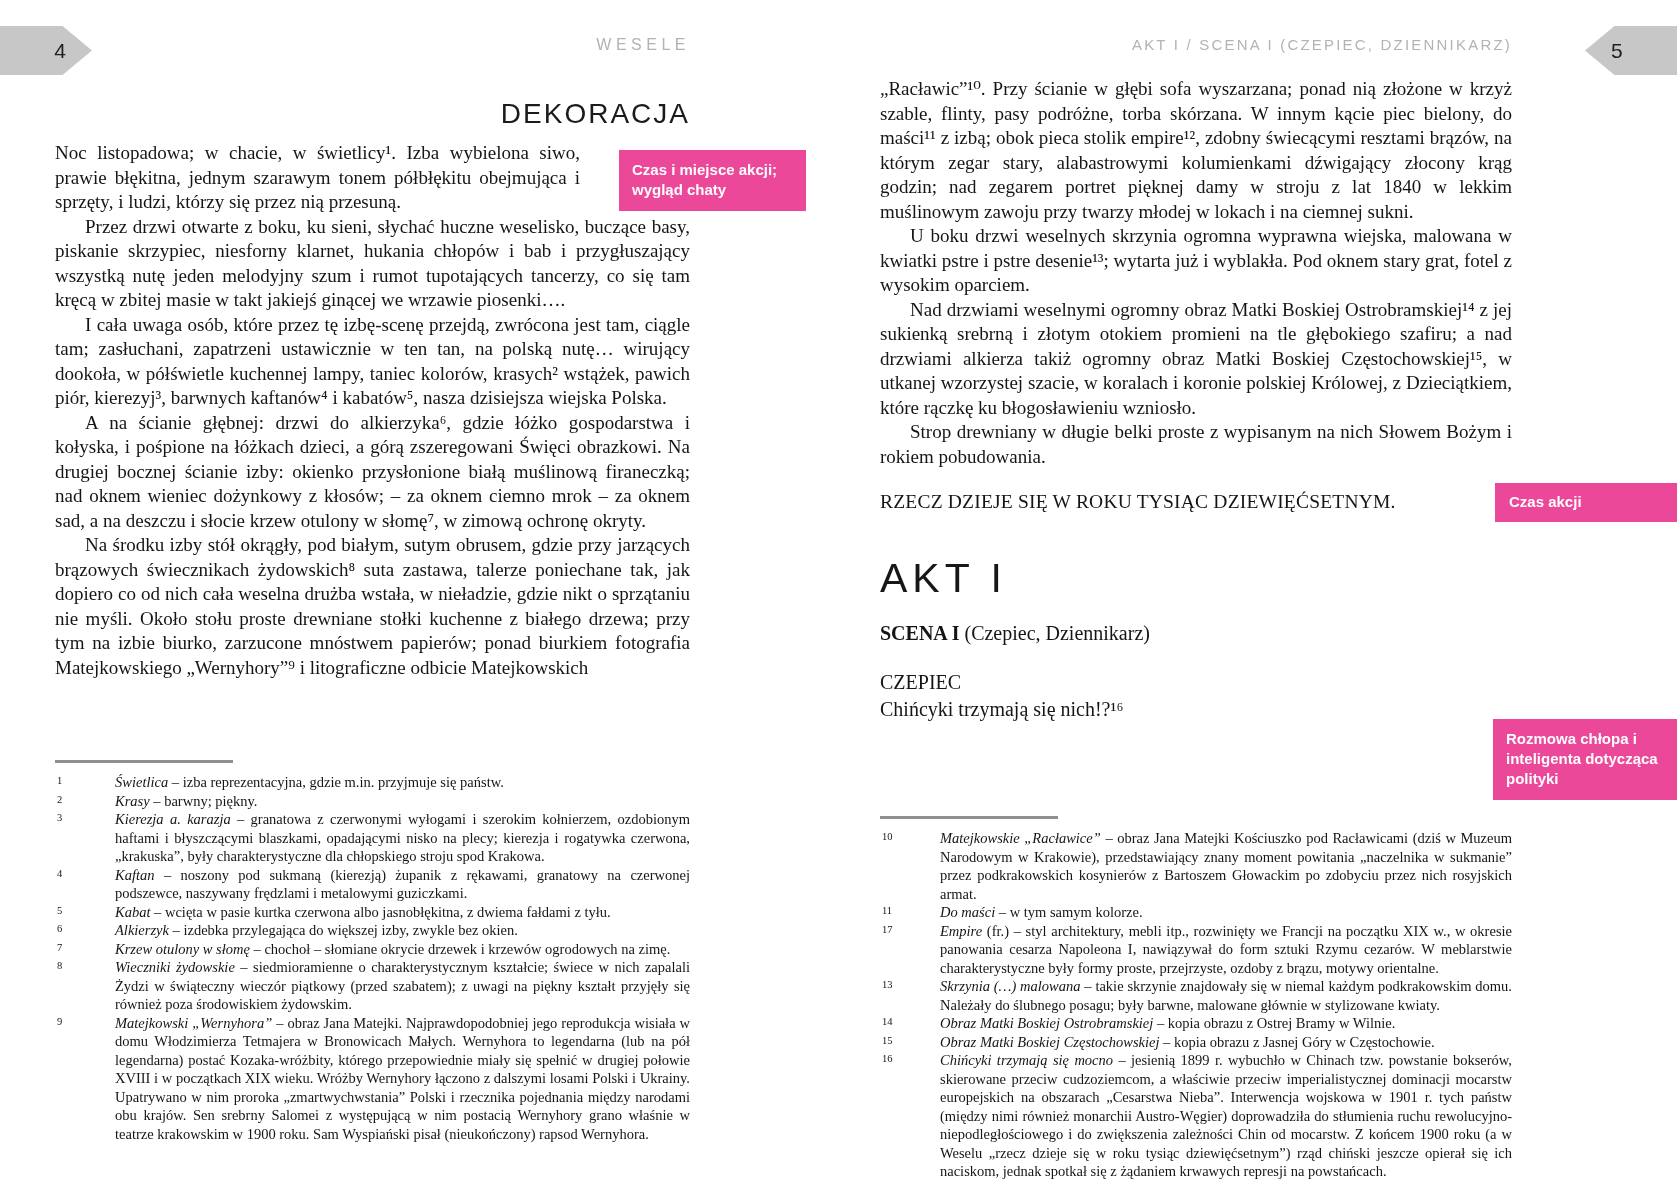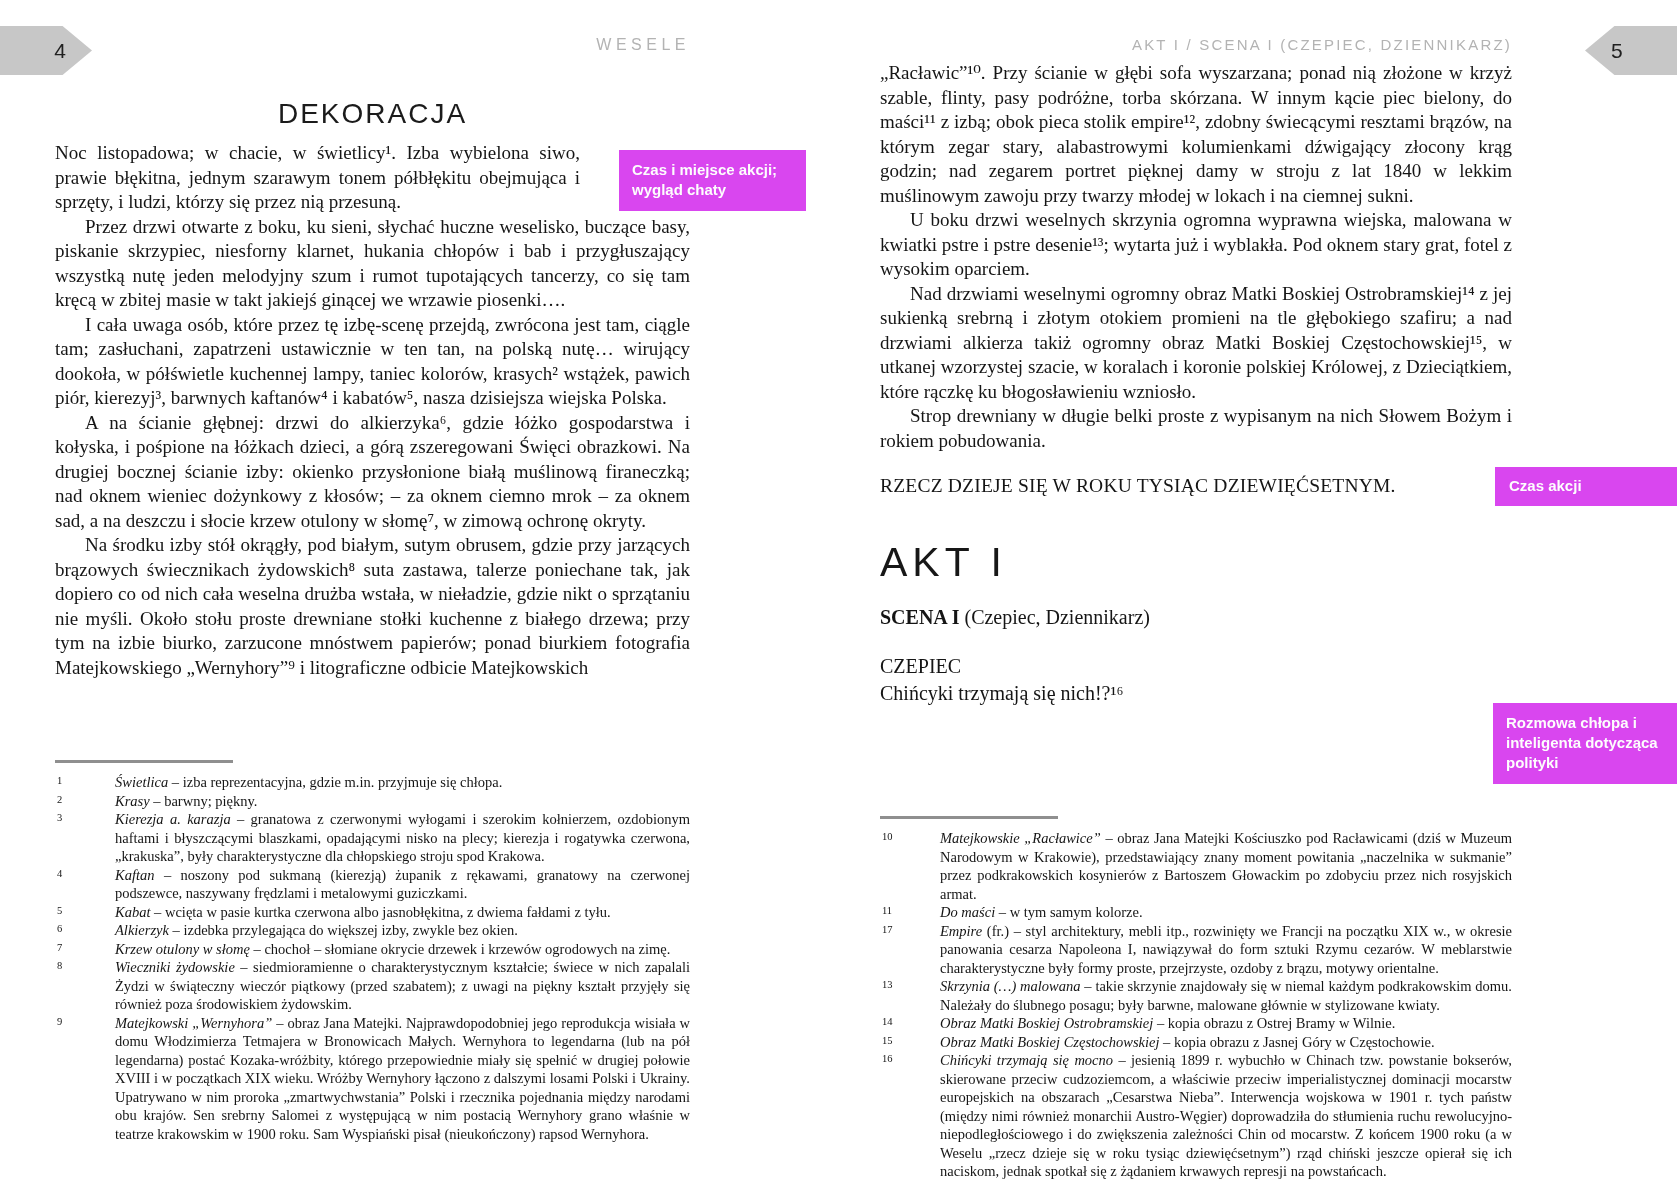"„Racławic”¹⁰. Przy ścianie w głębi" #page-right .p-first { margin-top: 8px -> 24px }
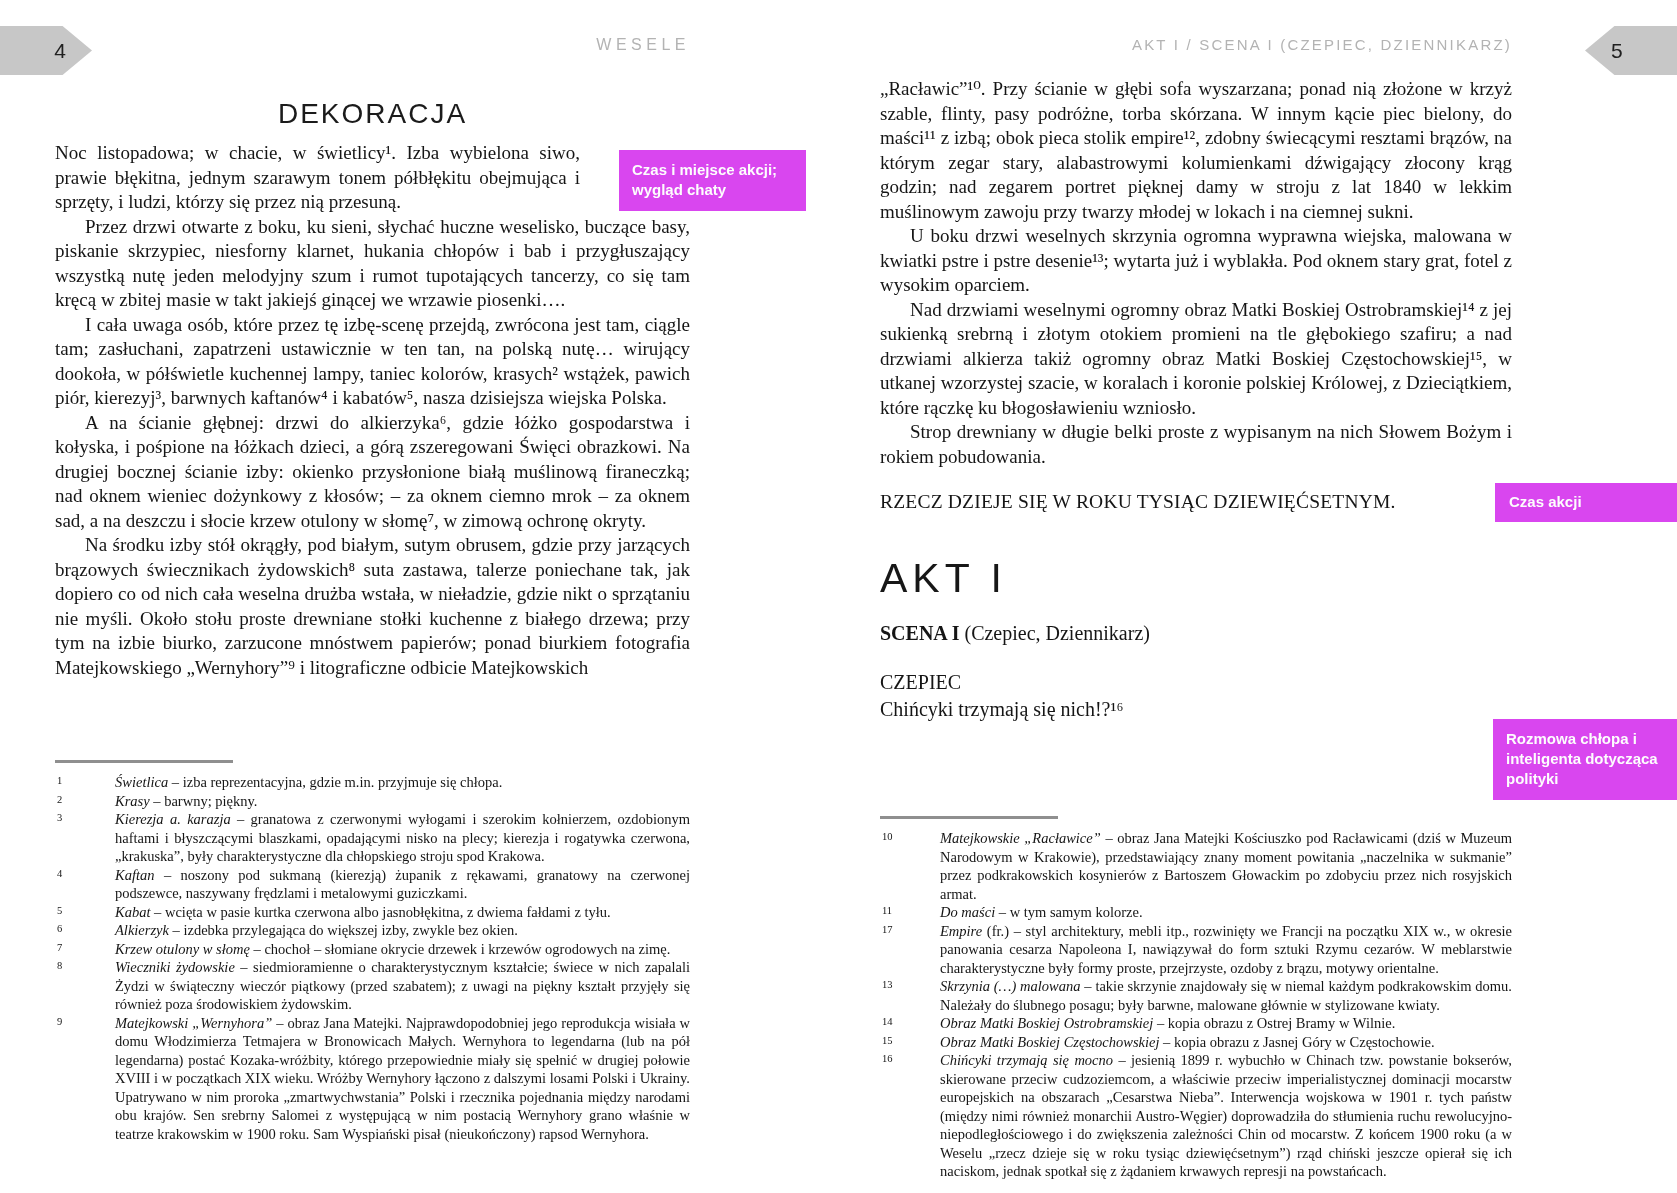"DEKORACJA" .sectitle { text-align: center -> right }
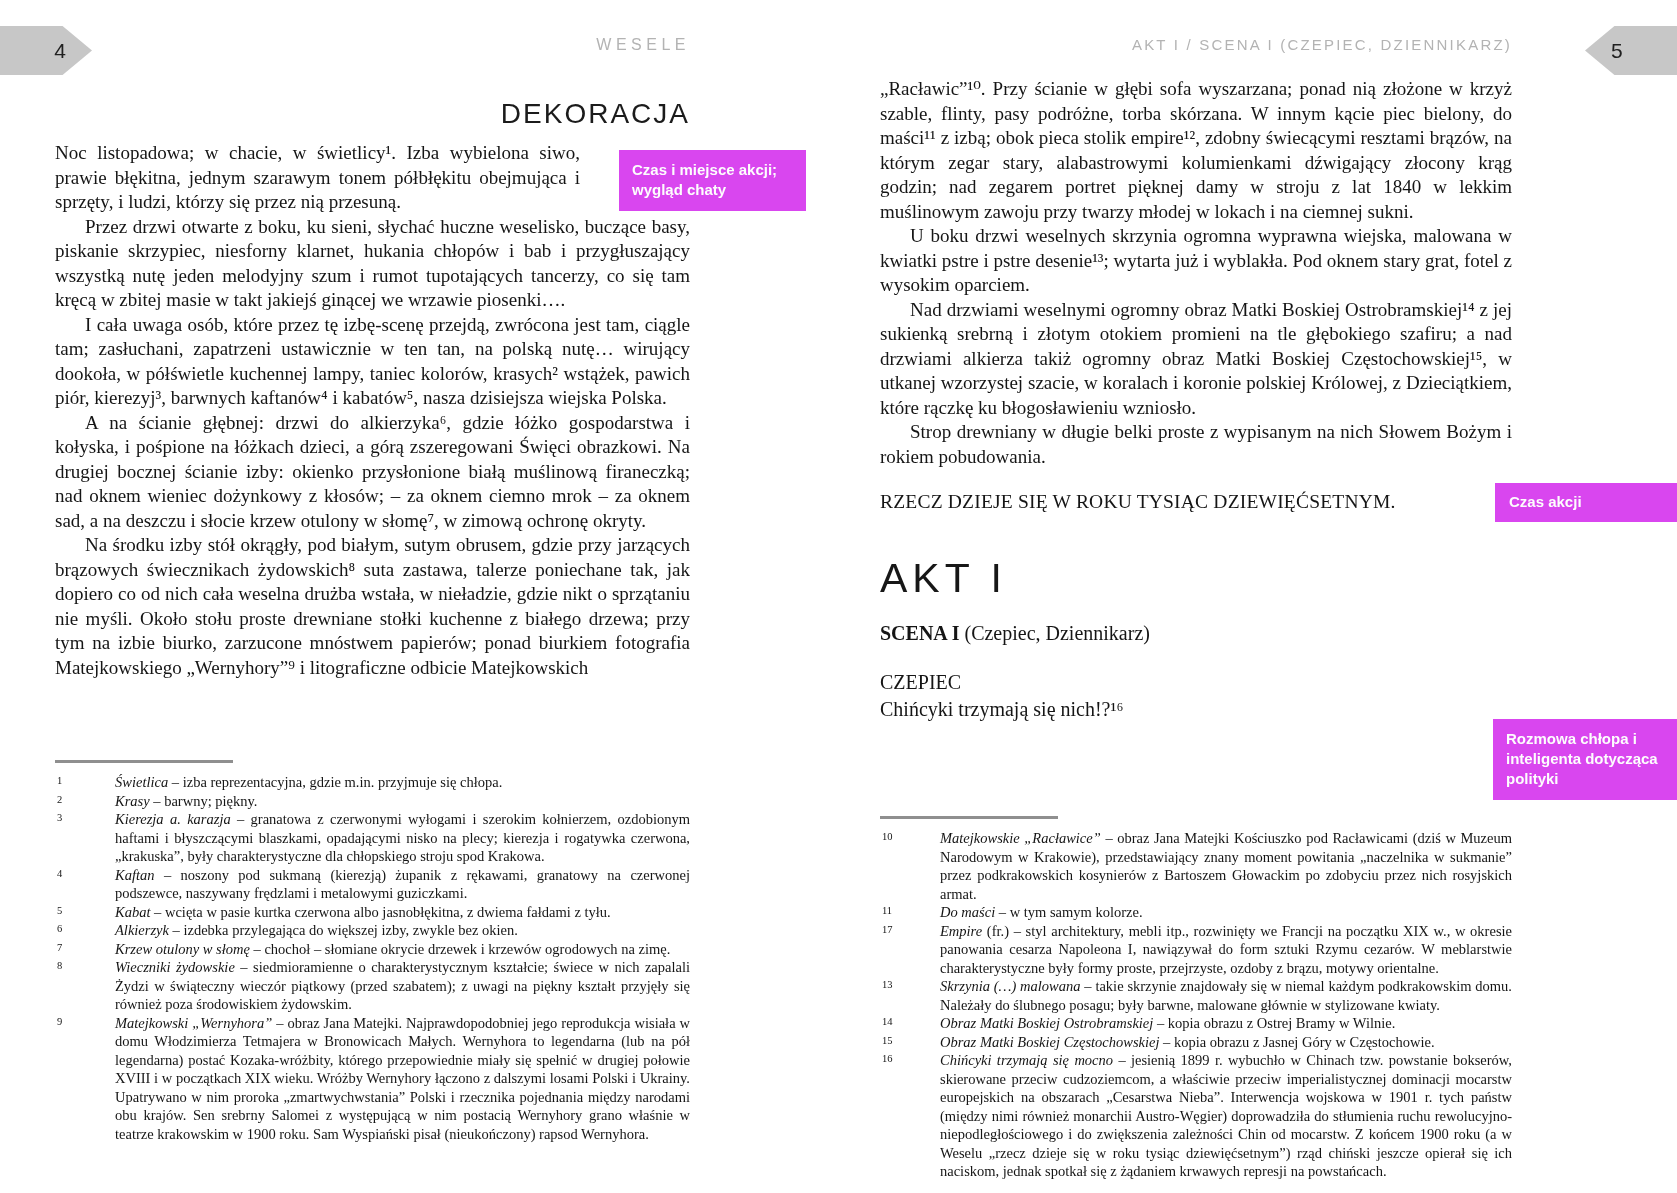"Czas i miejsce akcji; wygląd" .notebox { background: #d946ef -> #ec4899 }
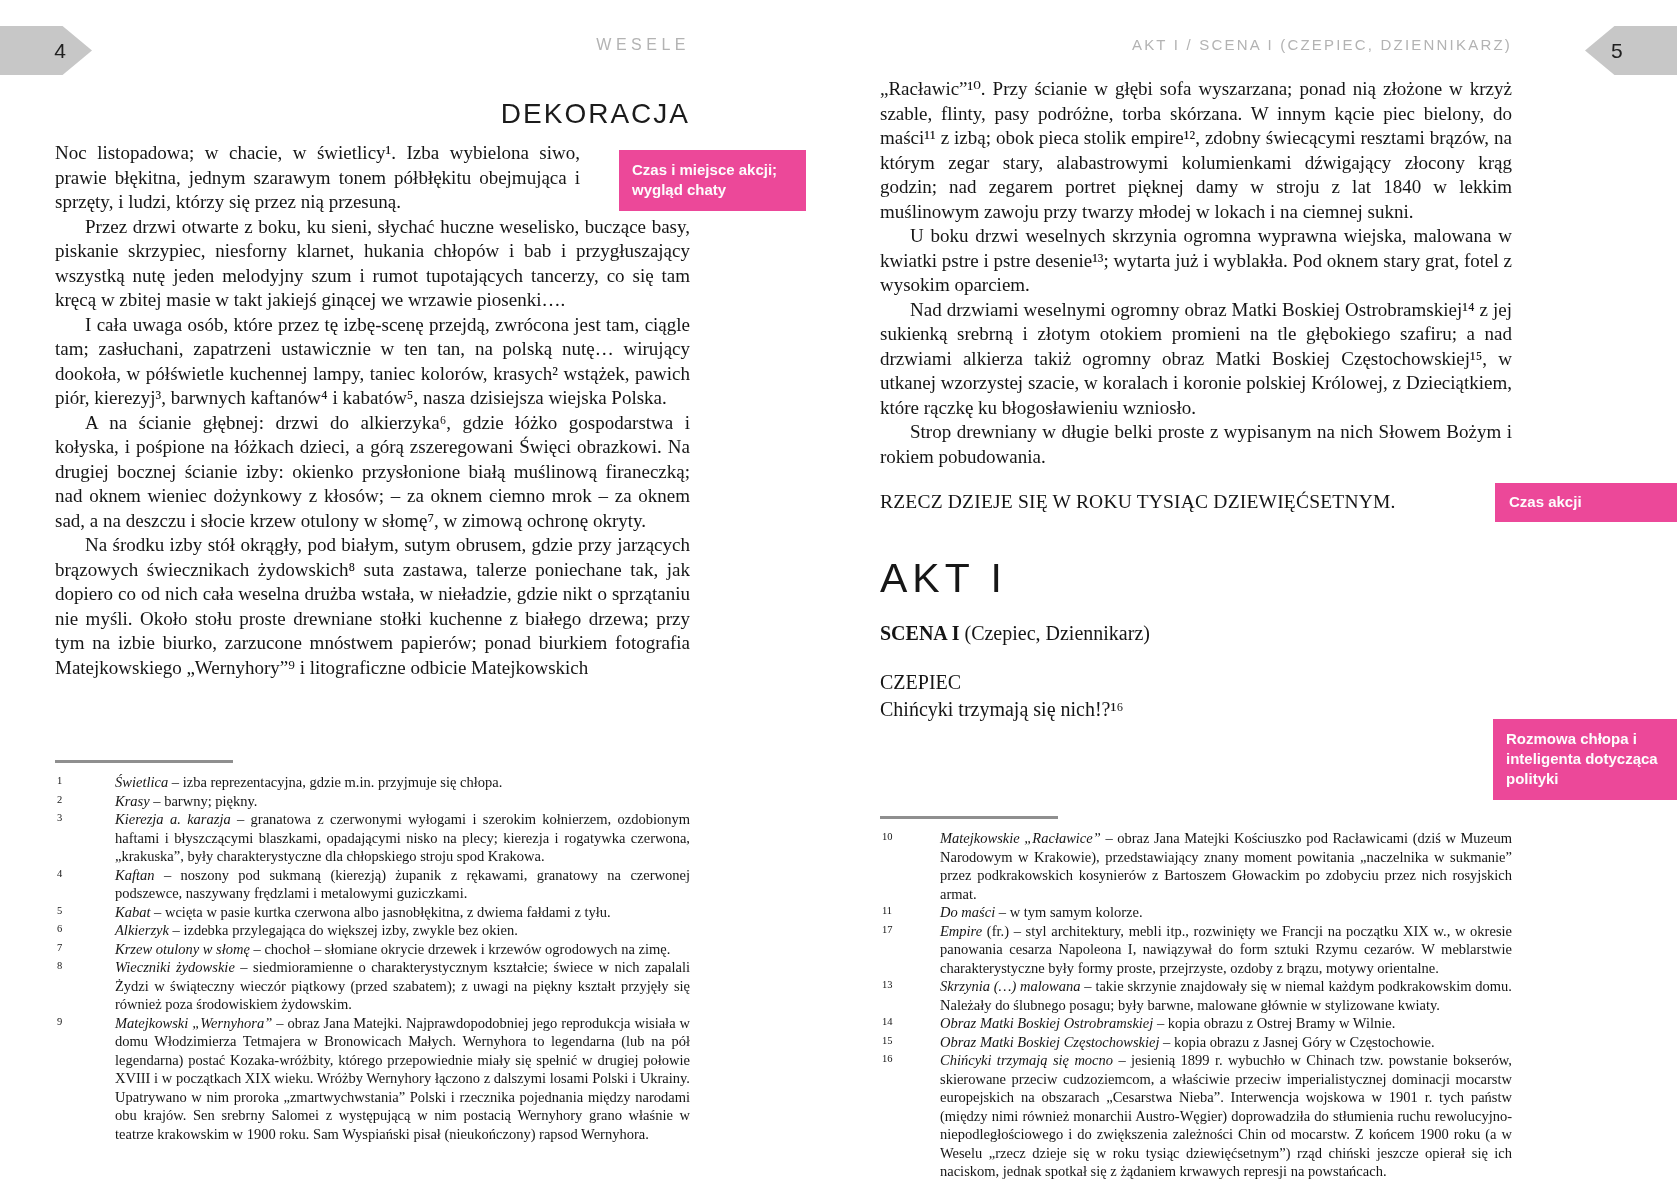"– izba reprezentacyjna, gdzie m.in." span { text: chłopa -> państw }
